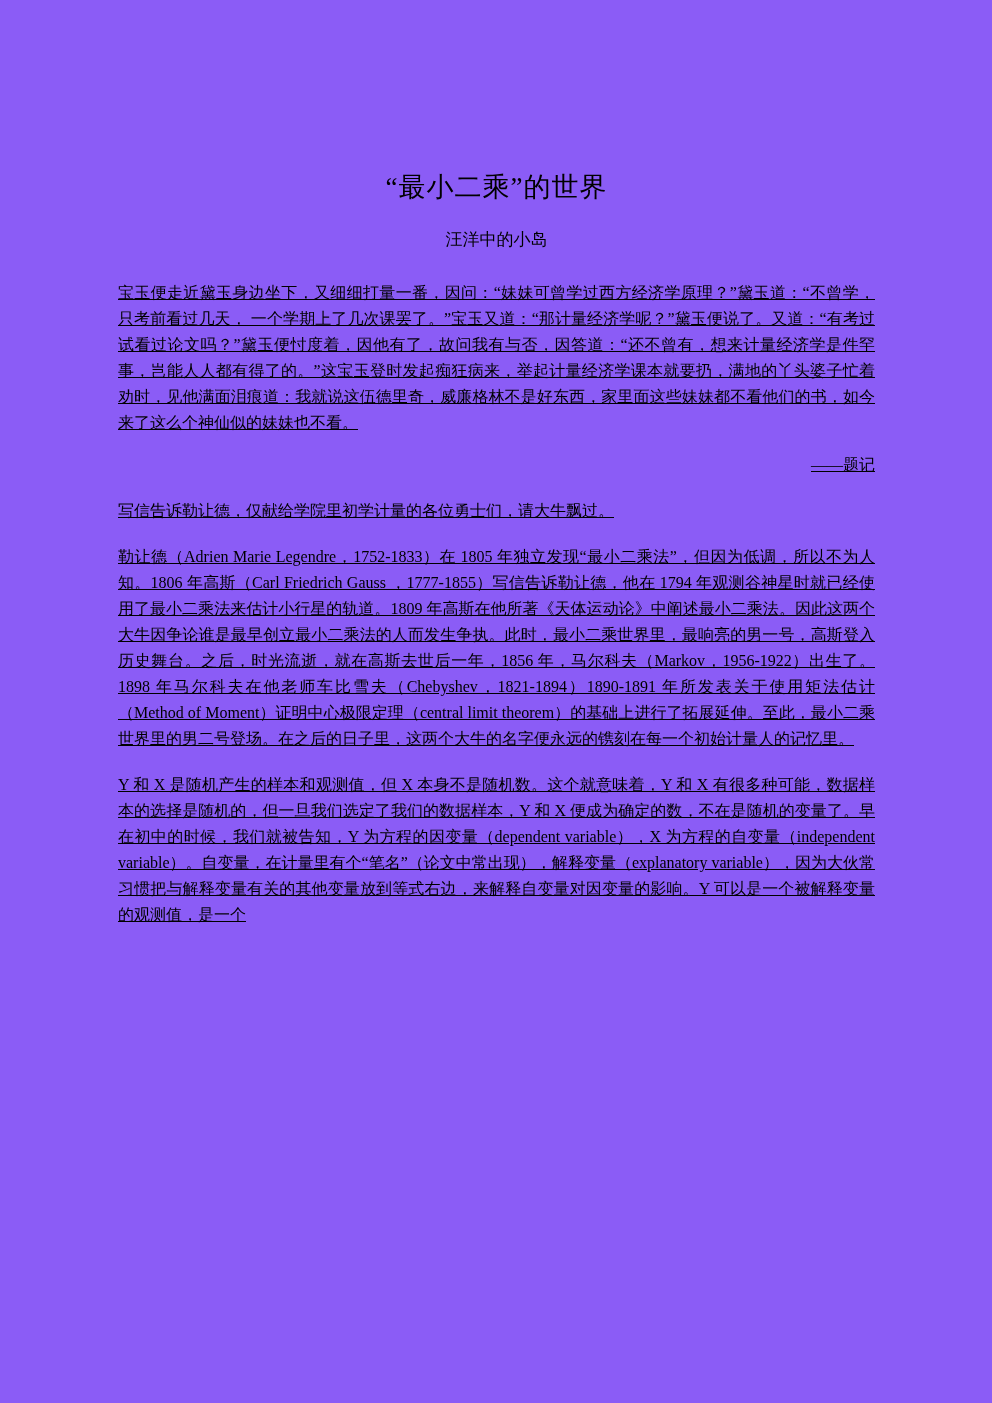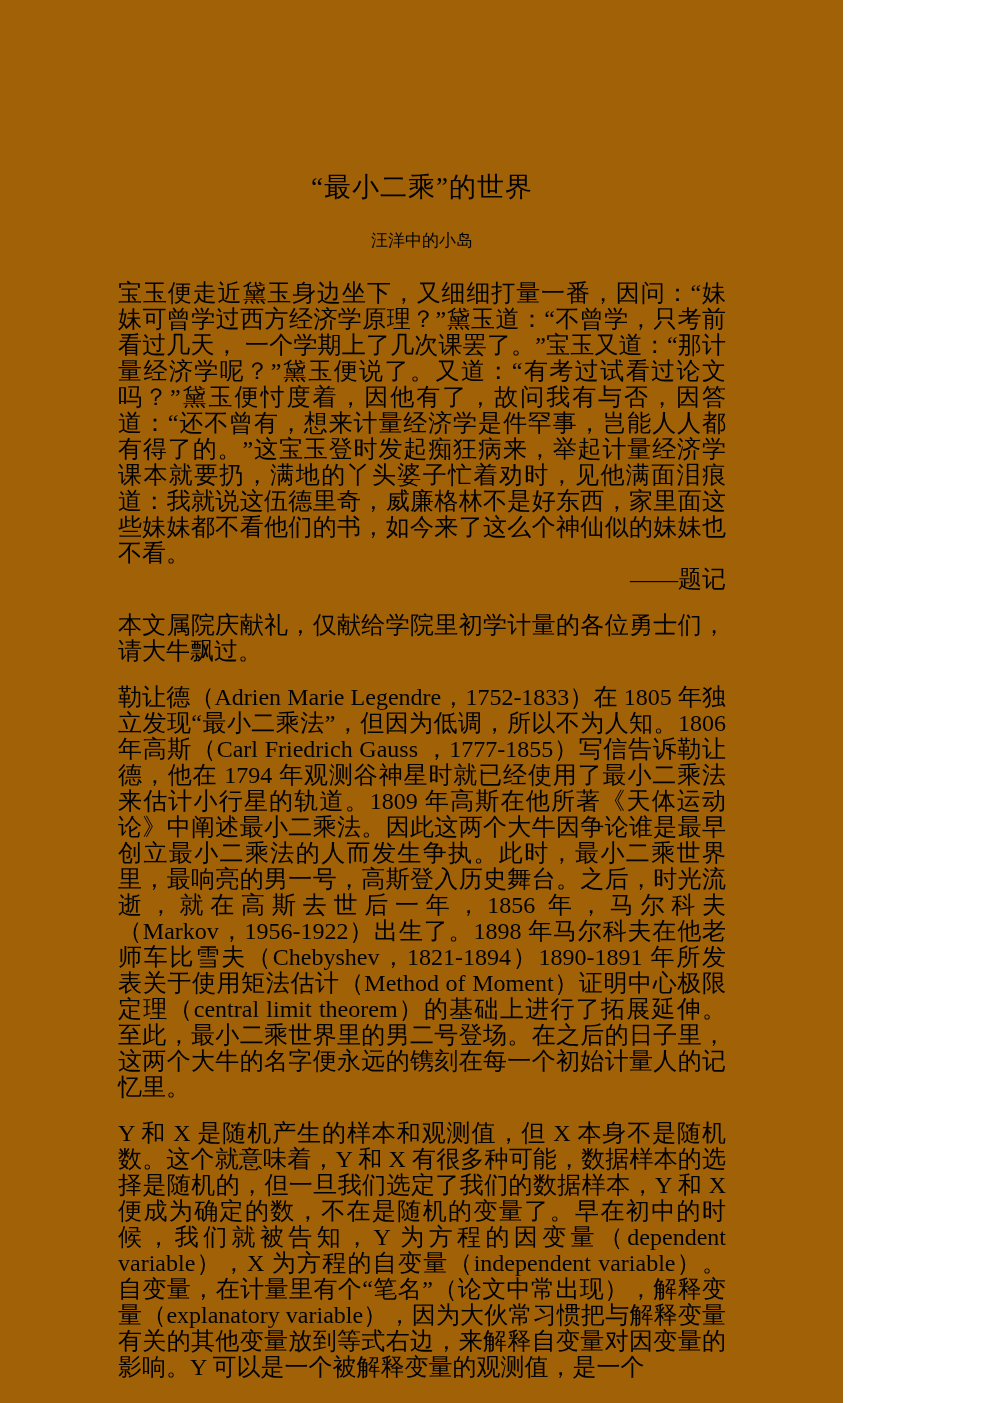"“最小二乘”的世界" .page { background: #a16207 -> #8b5cf6; width: 843px -> 992px }
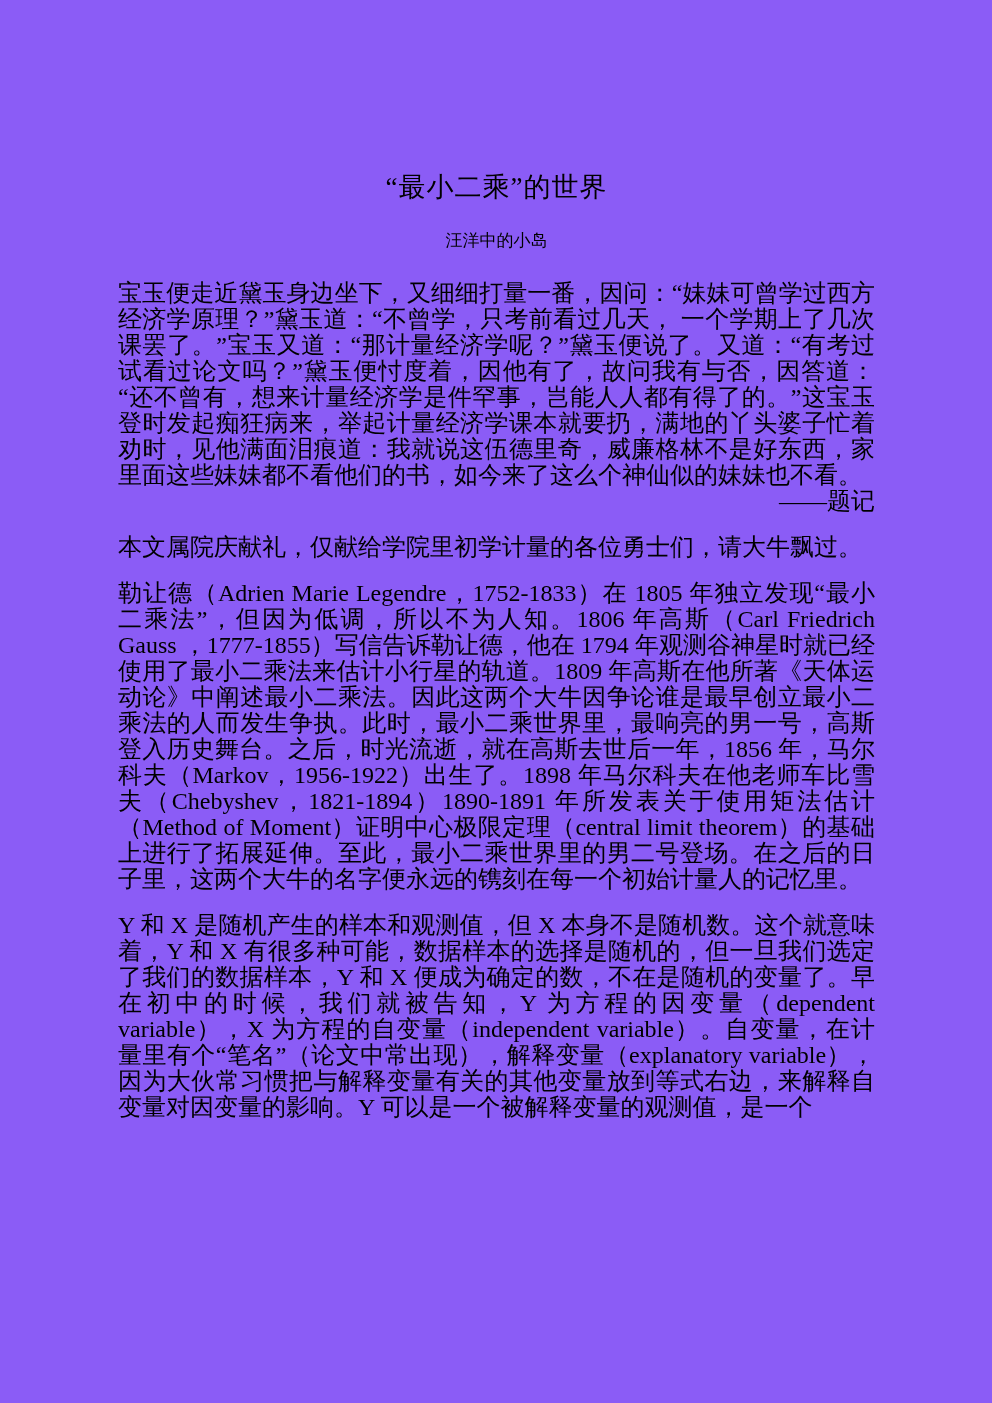"汪洋中的小岛" .doc-author { font-family: none -> Liberation Mono, monospace }
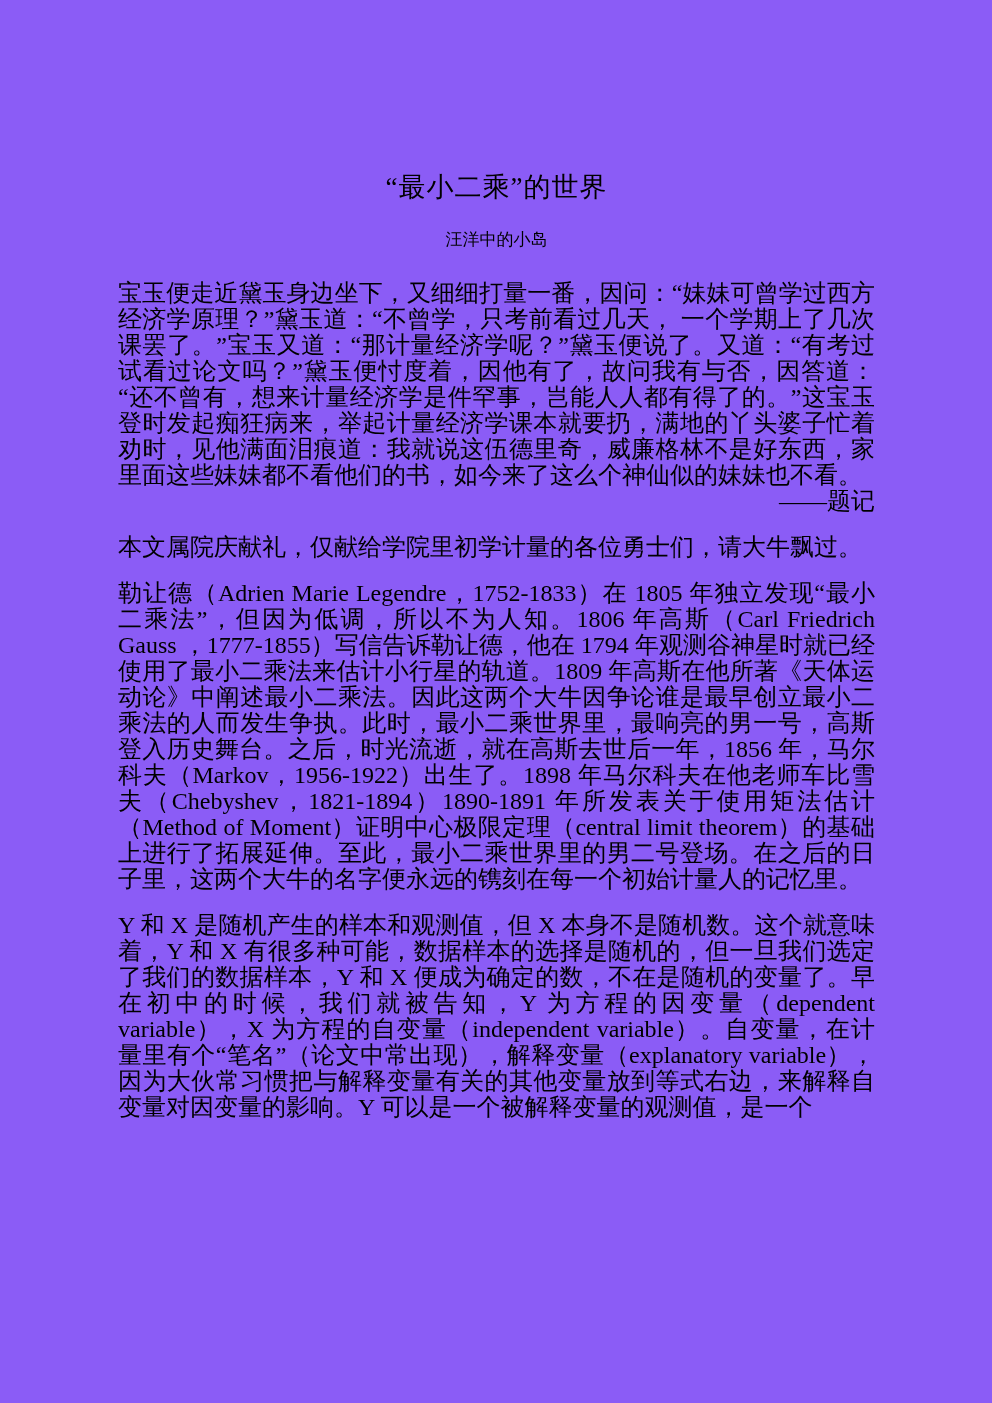"宝玉便走近黛玉身边坐下，又细细打量一番，因问：“妹妹可曾学过西方经济学原理？”黛" .para { font-size: 24px -> 16px; text-decoration: none -> underline }
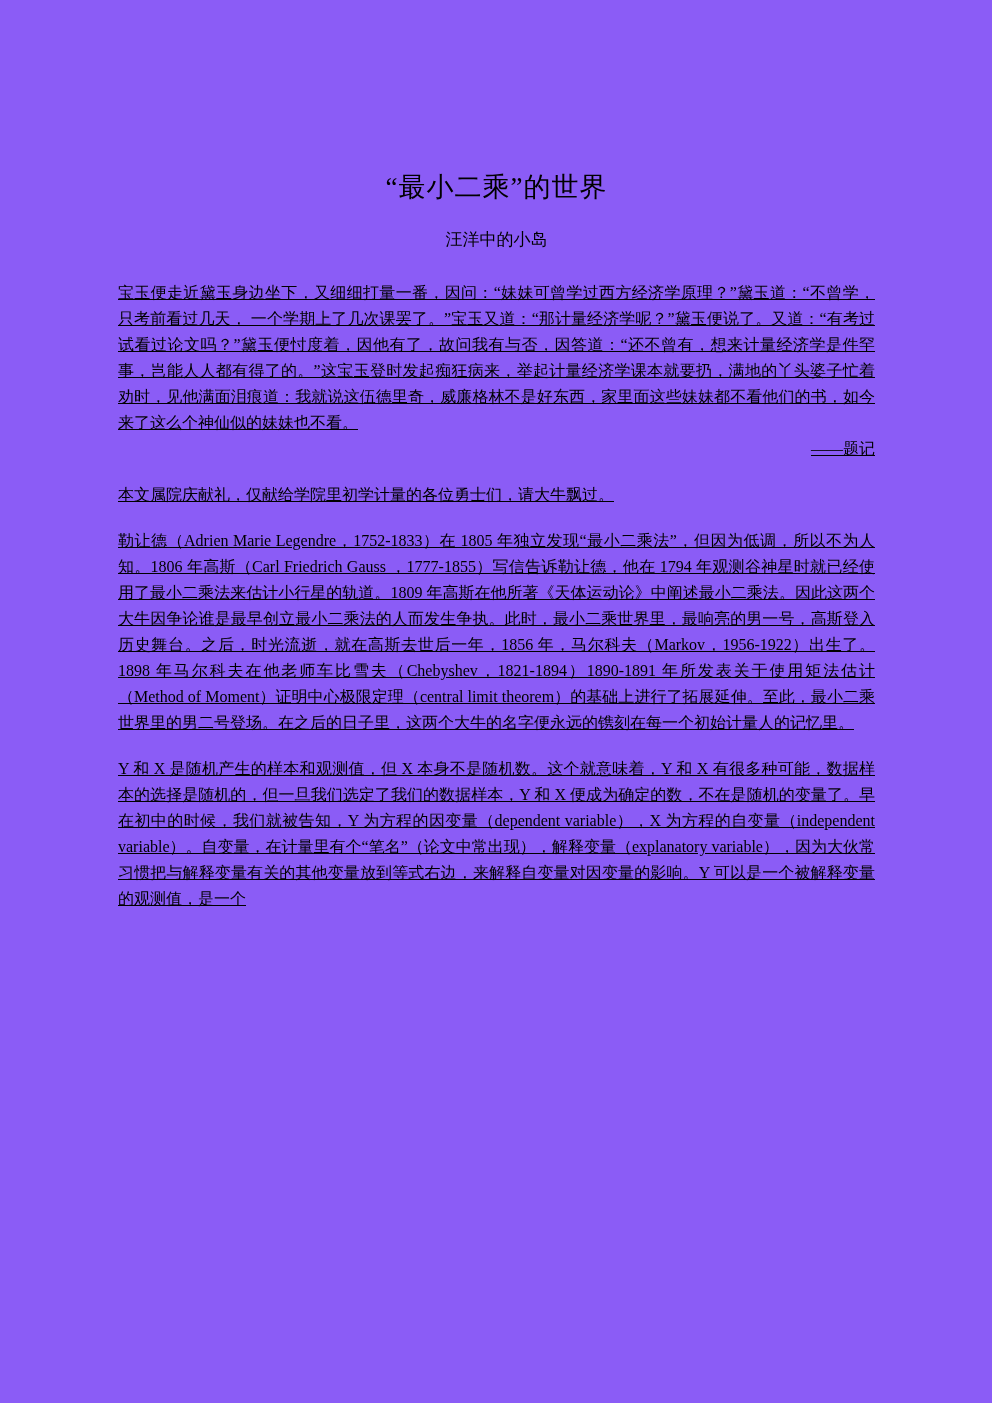"——题记" .para.attribution { margin-top: 0 -> 16px }
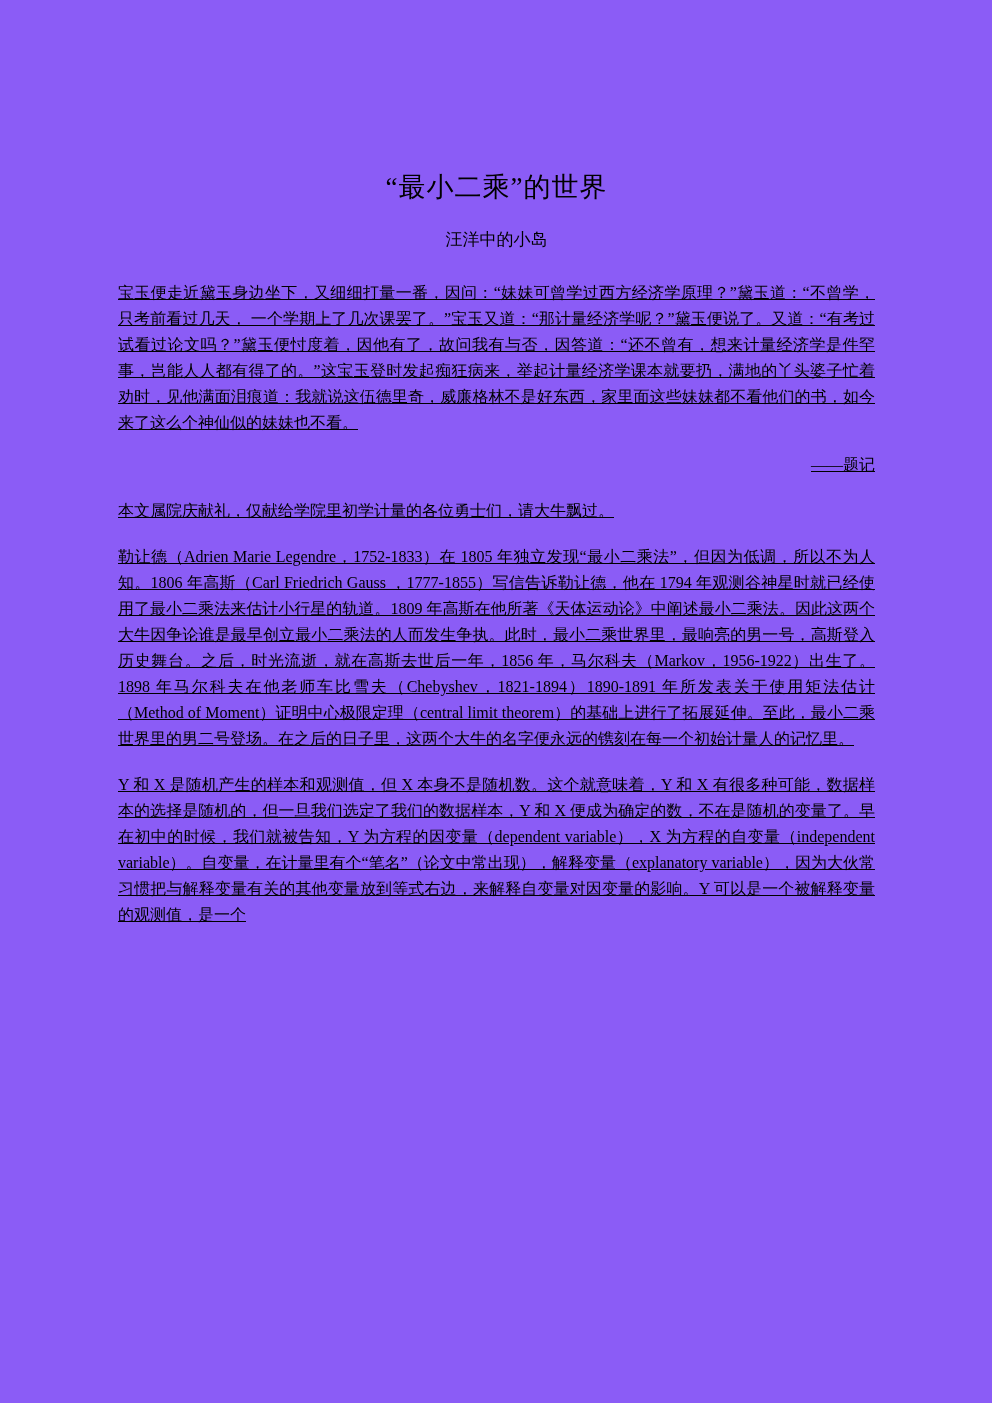"本文属院庆献礼，仅献给学院里初学计量的各位勇士们，请大牛飘过。" div.para { text: 本文属院庆献礼 -> 写信告诉勒让德 }
